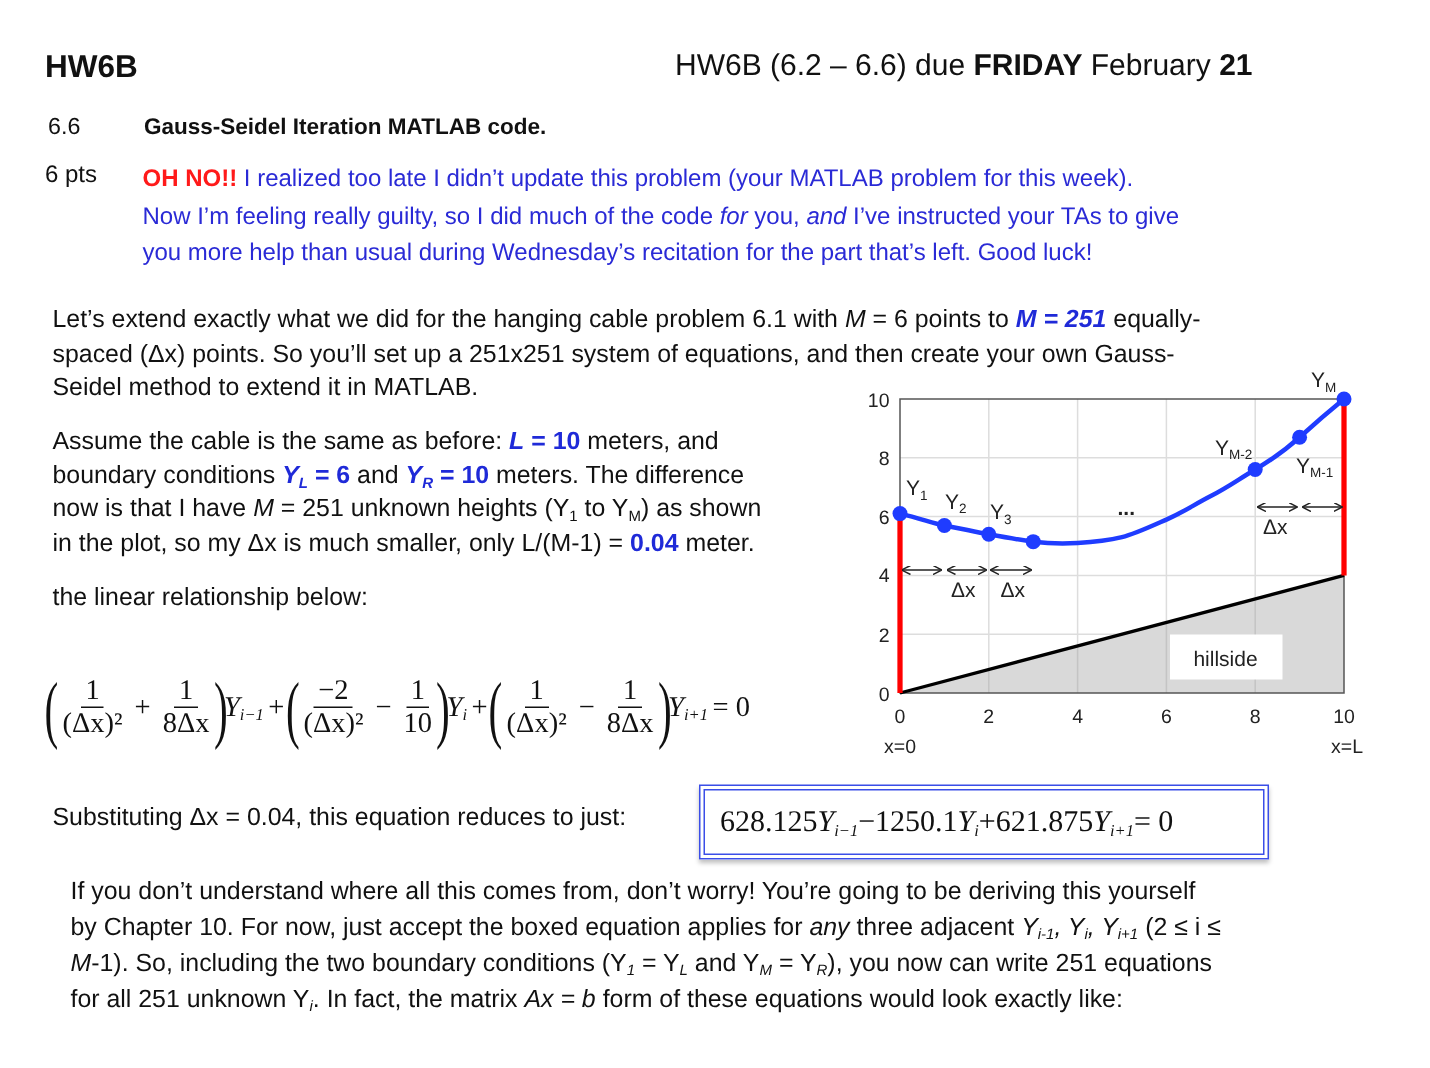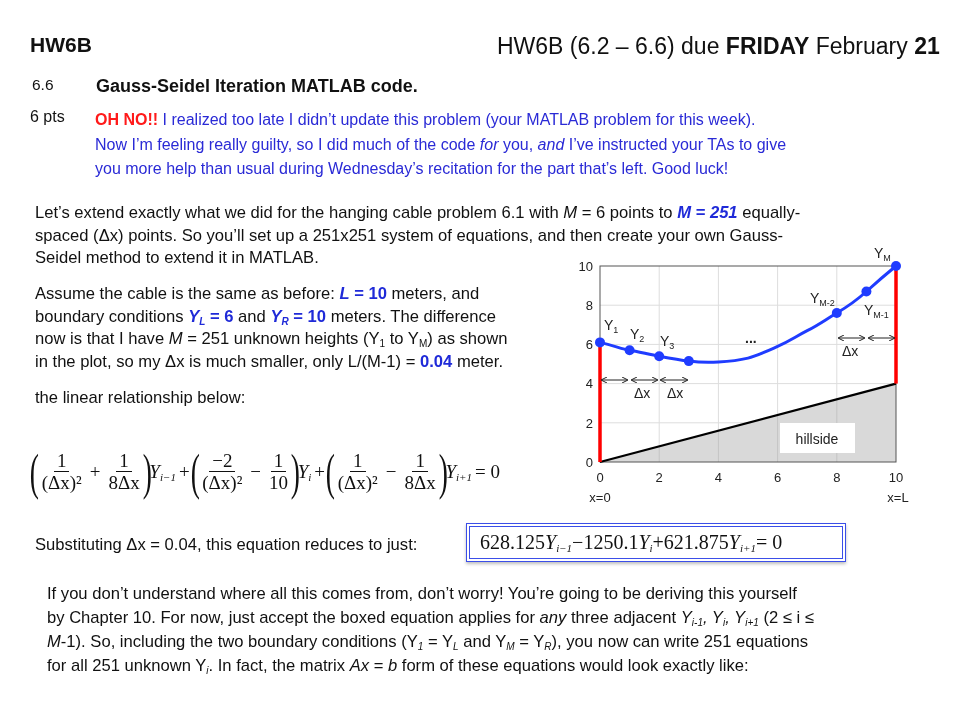"HW6B (6.2 – 6.6) due" .hdr-right { font-size: 23px -> 20px; margin-left: 47px -> none }
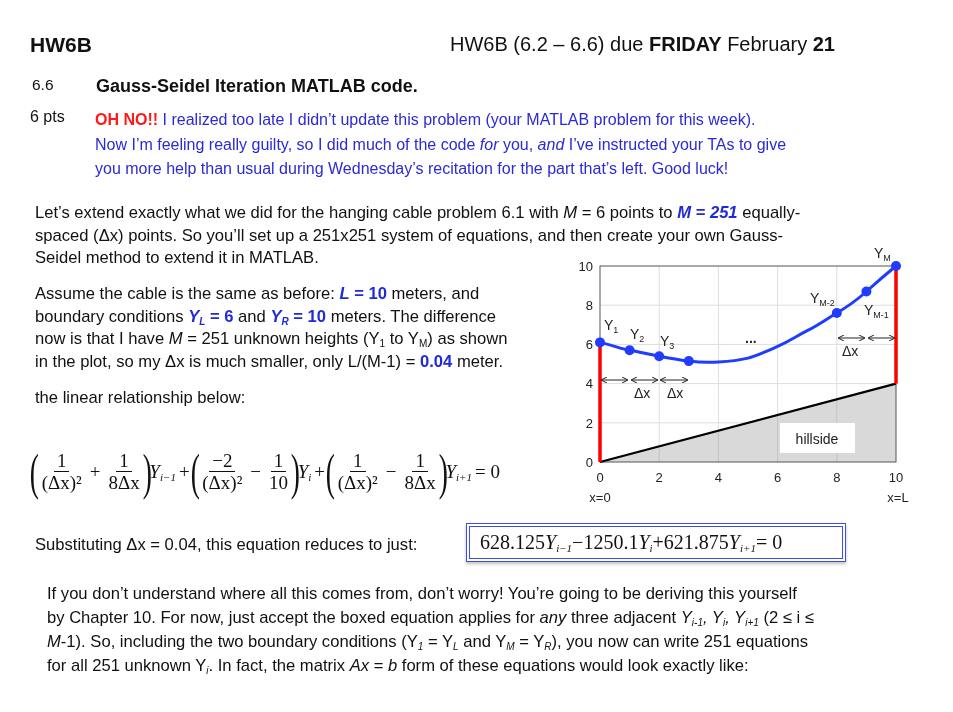"Gauss-Seidel Iteration MATLAB code." .sec-title { font-size: 18px -> 15px }
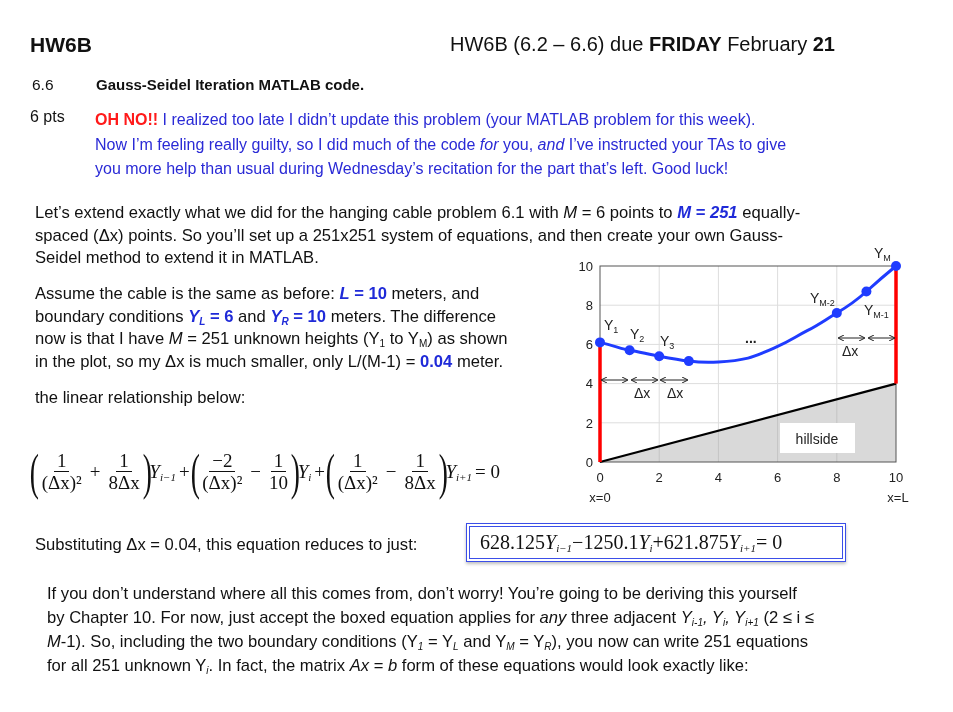"628.125" .boxed { height: 39px -> 50px }
